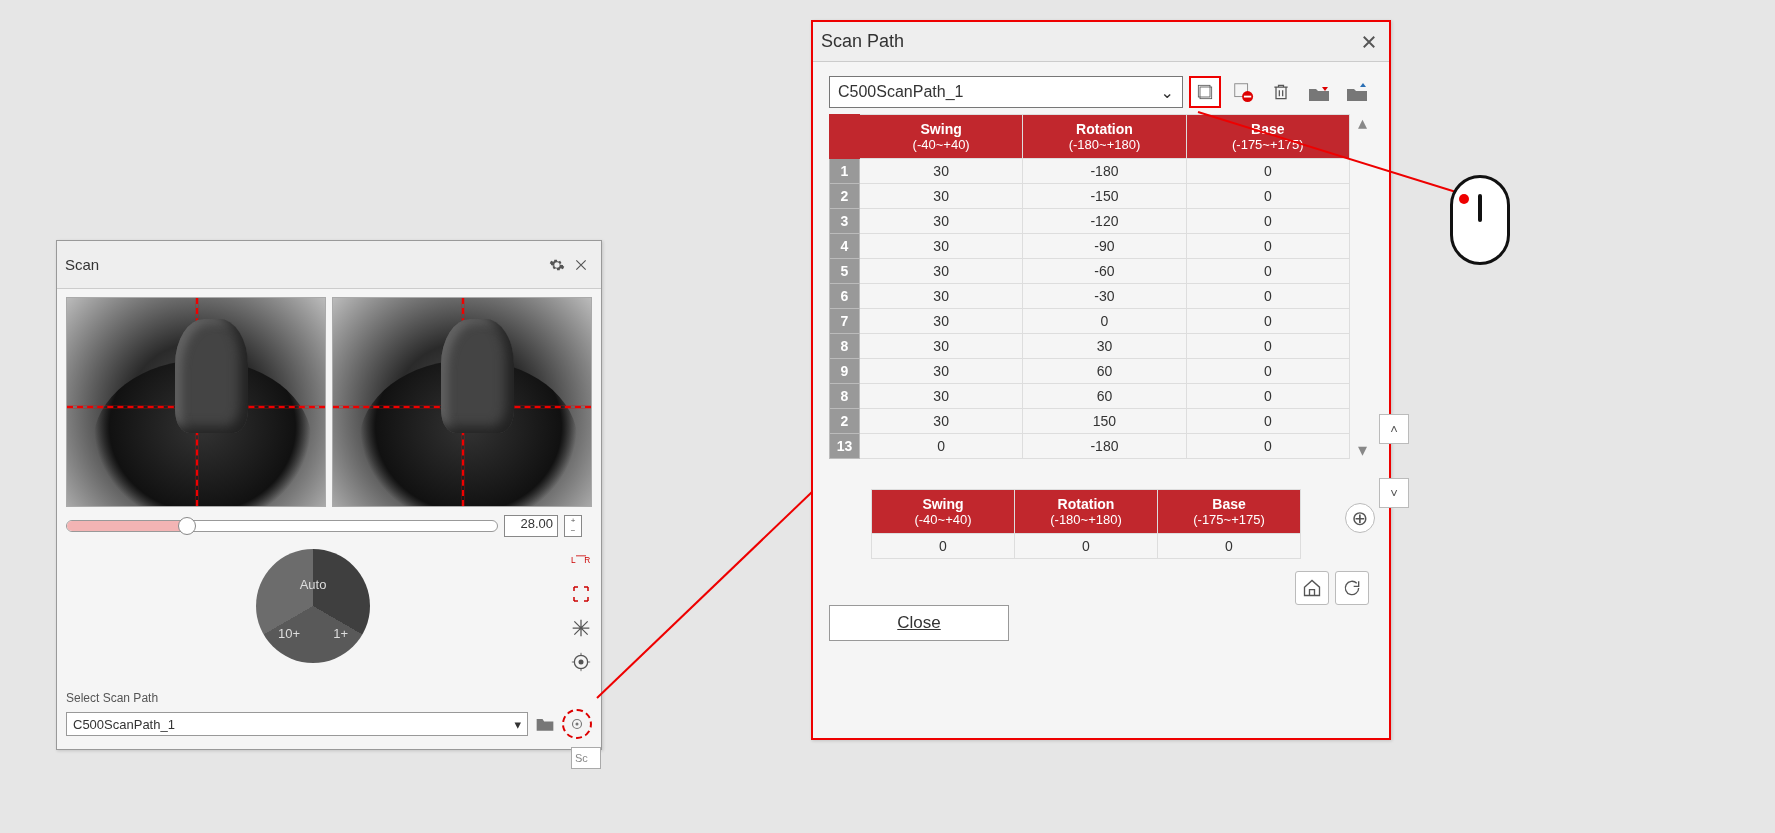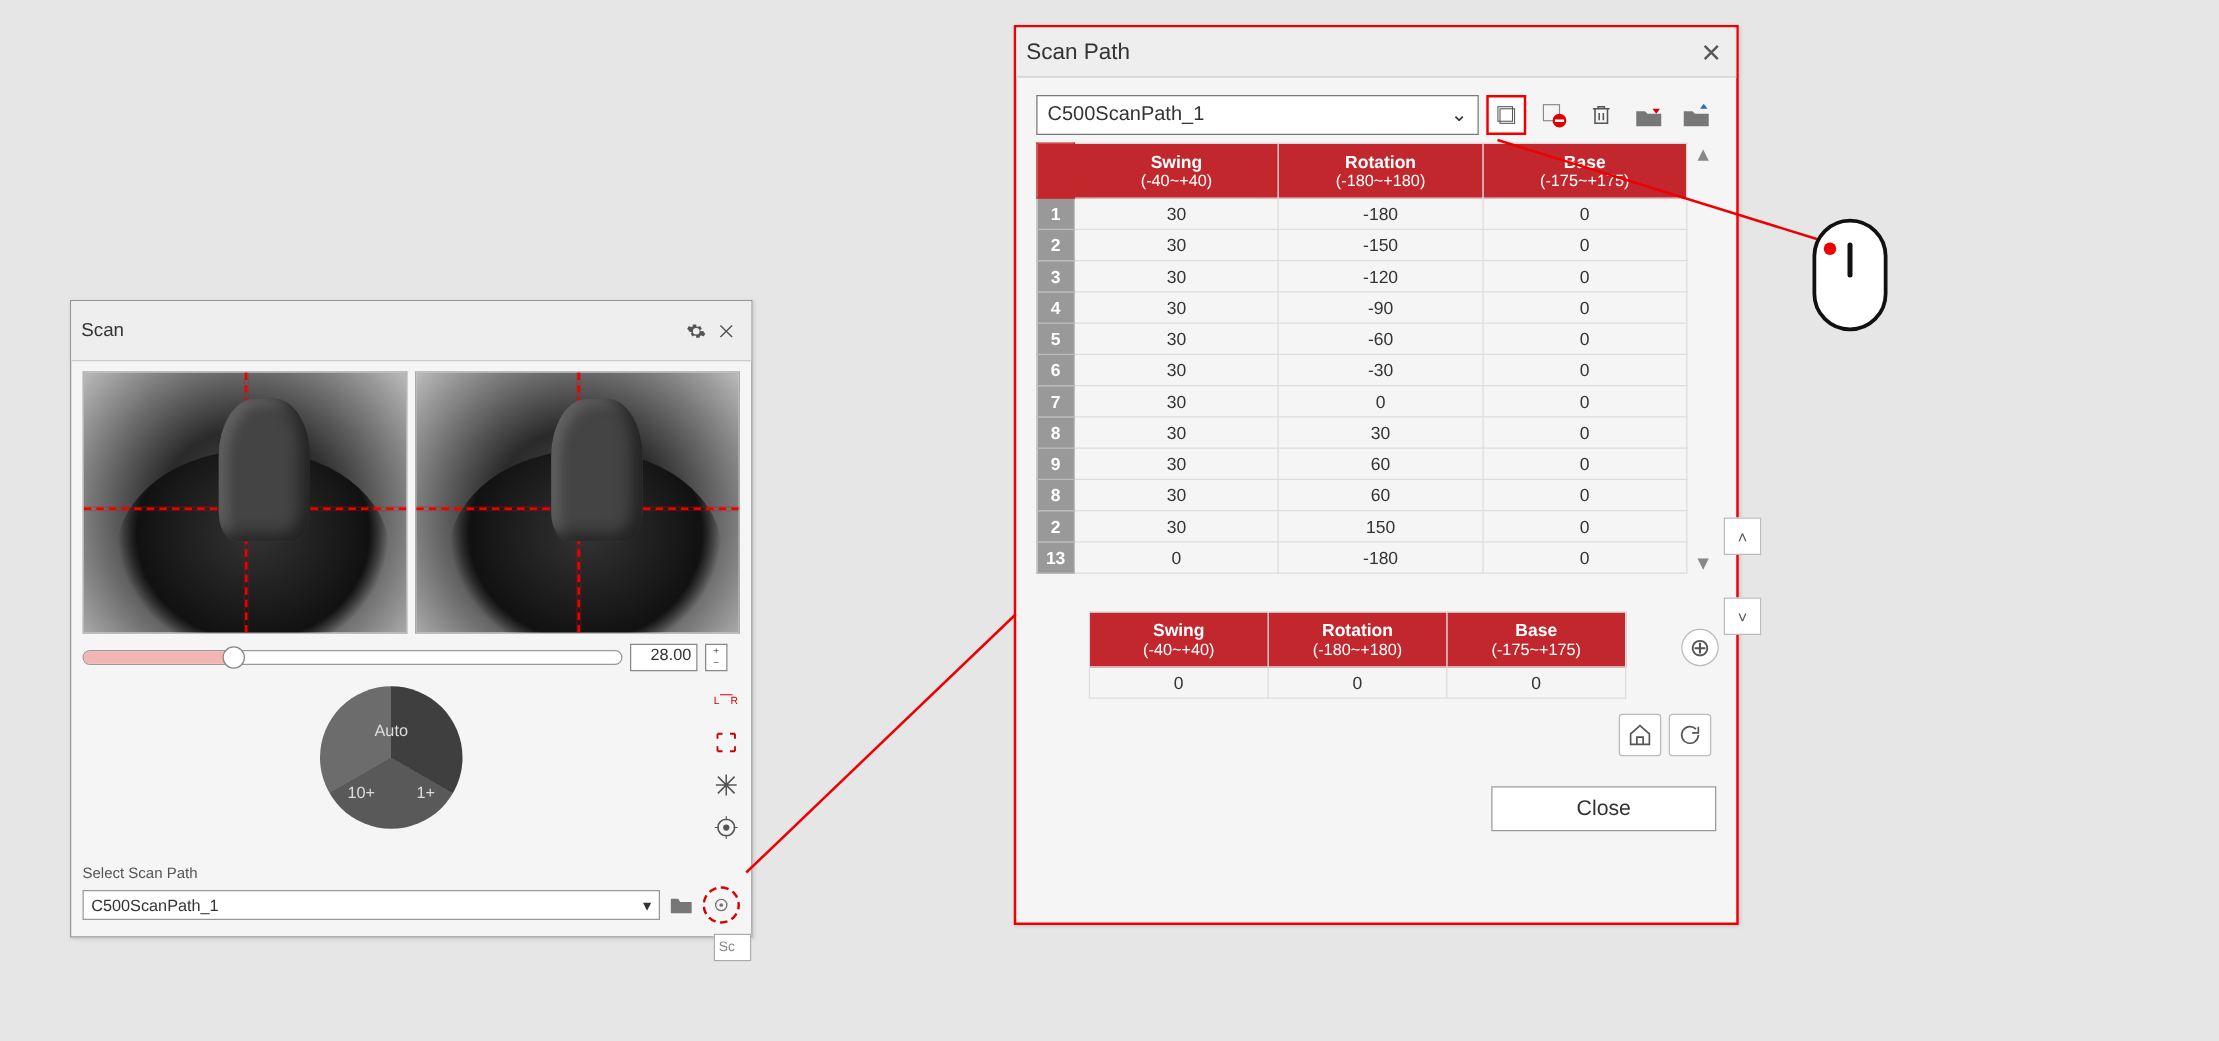"Close" .close-row { justify-content: flex-end -> flex-start; margin-top: 24px -> 0; text-decoration: none -> underline }
